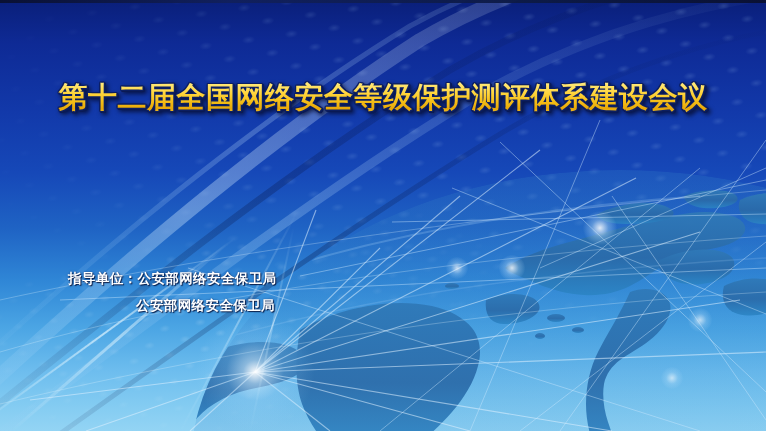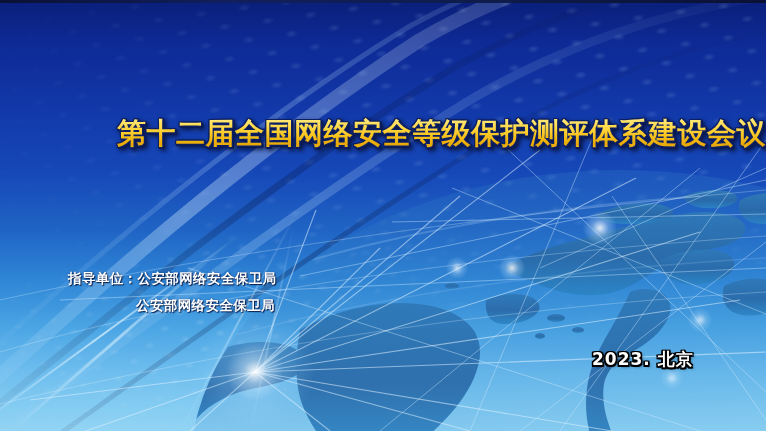"第十二届全国网络安全等级保护测评体系建设会议" .title-wrap { margin-top: 36px -> none; text-align: right -> center }
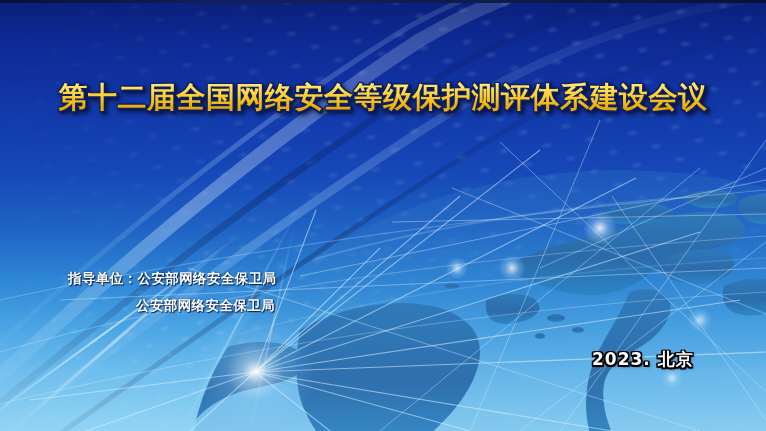"2023. 北京" div.venue { html: <div>2023. 北京</div> -> none }
